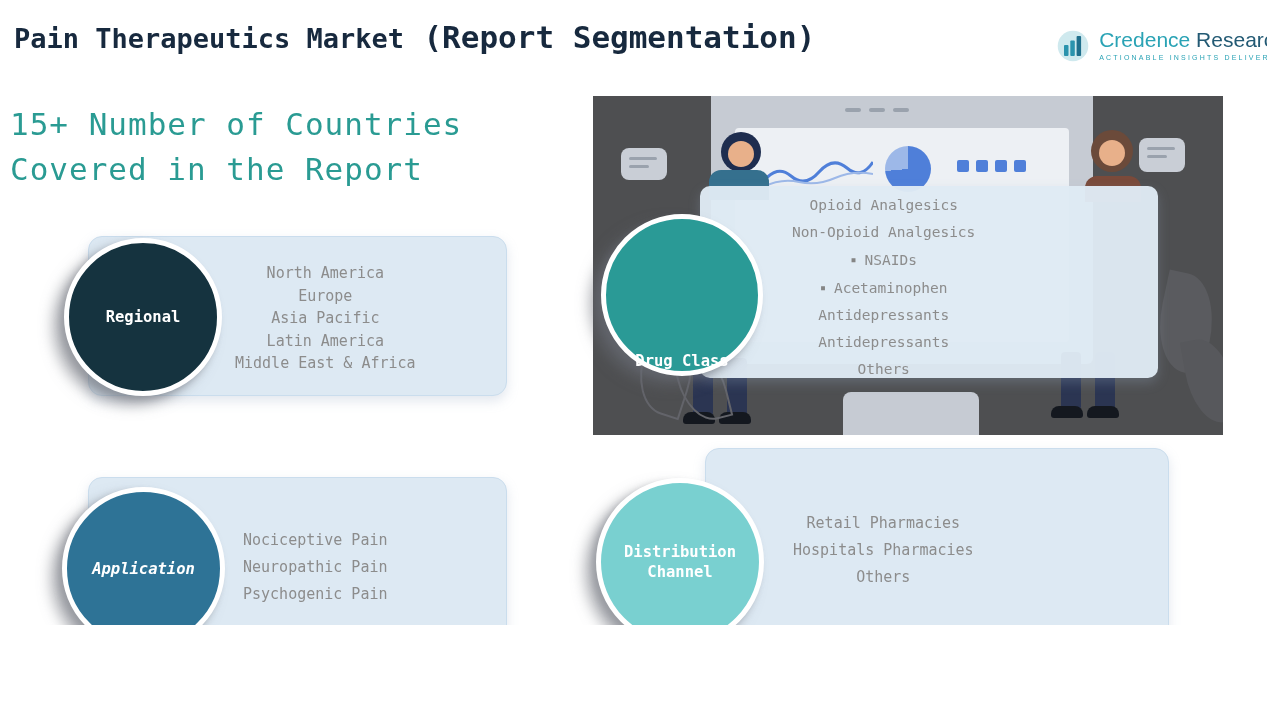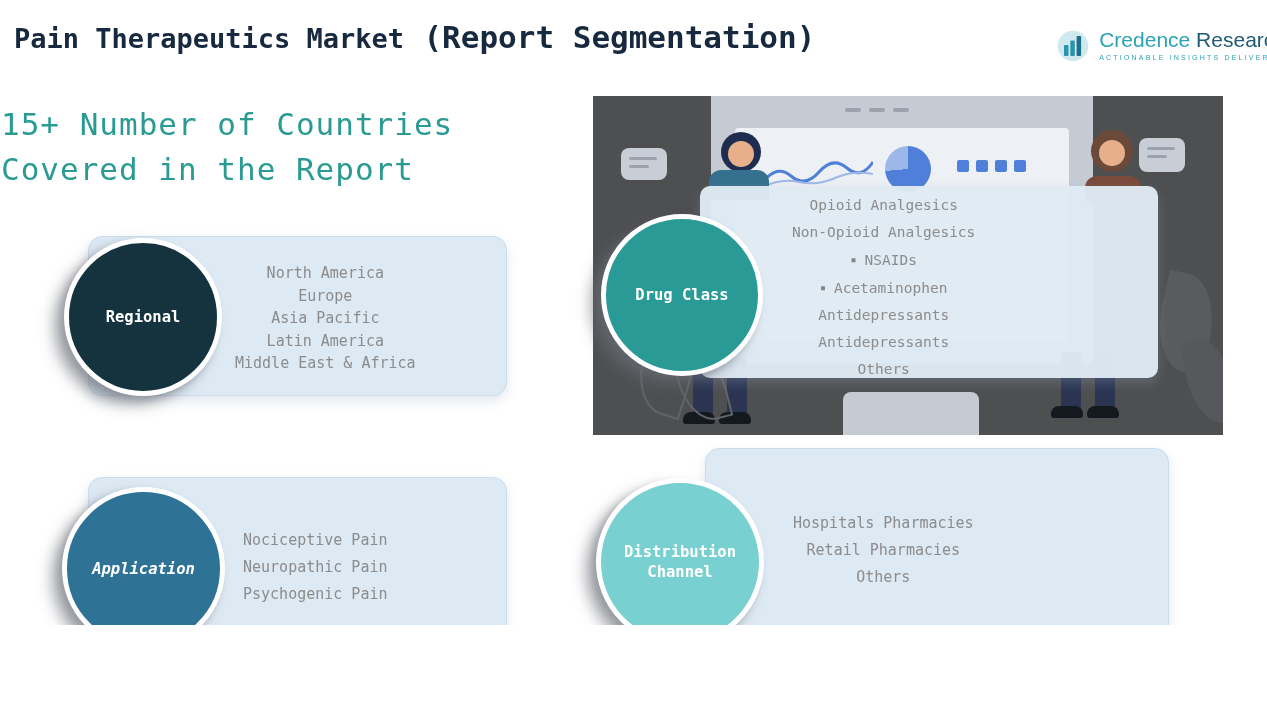"15+ Number of Countries" .intro { left: 1px -> 10px }
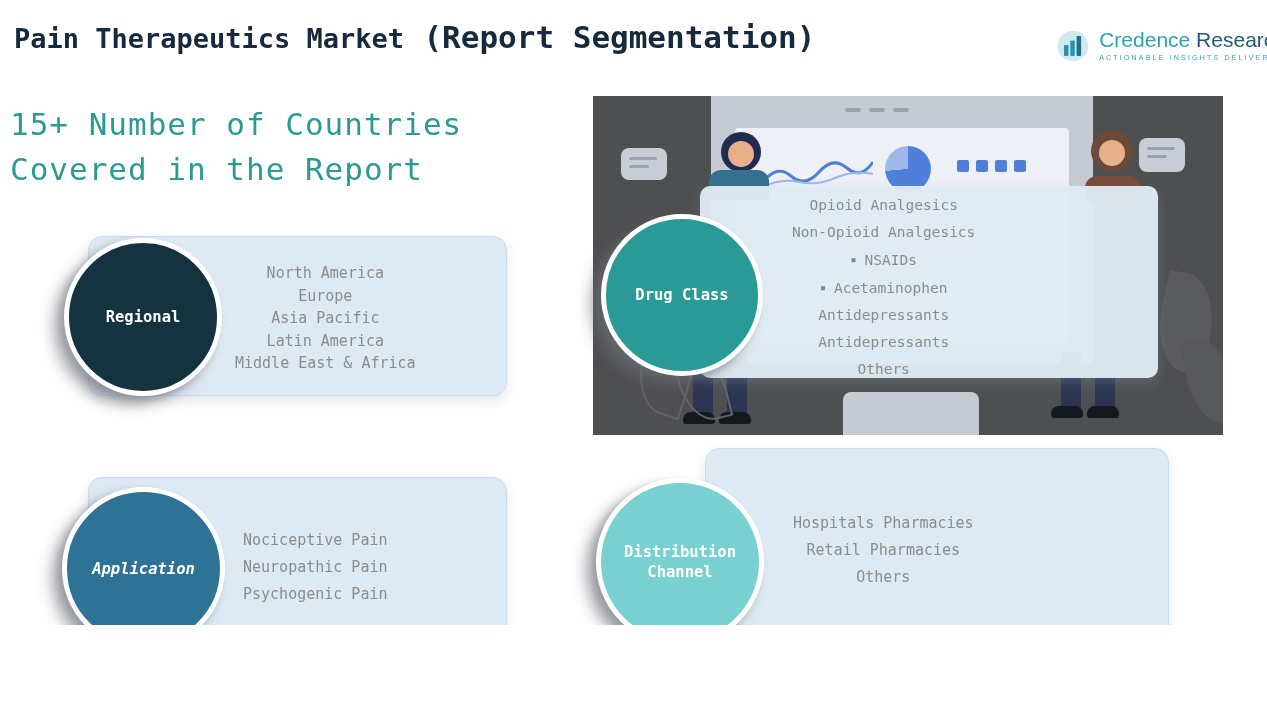"Drug Class" #seg-drug .seg-circle { align-items: none -> flex-end }
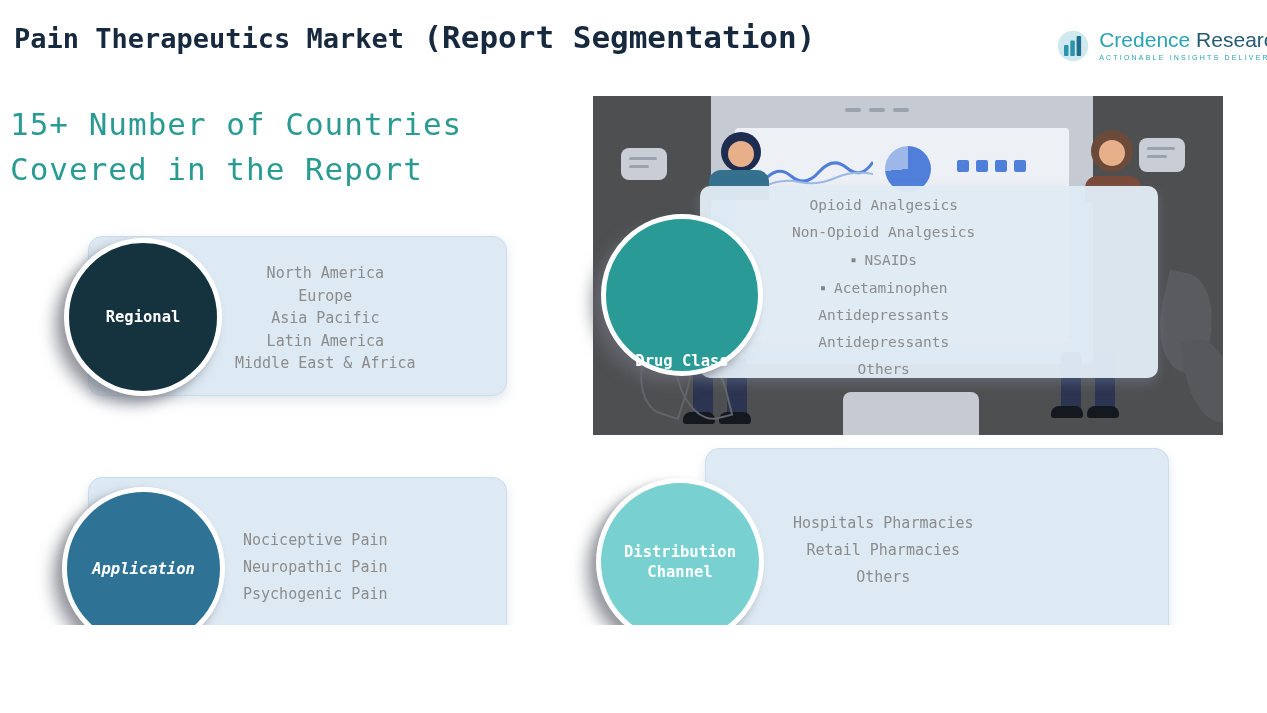"Hospitals Pharmacies" li.seg-item { order: before "Retail Pharmacies" -> after "Retail Pharmacies" }
